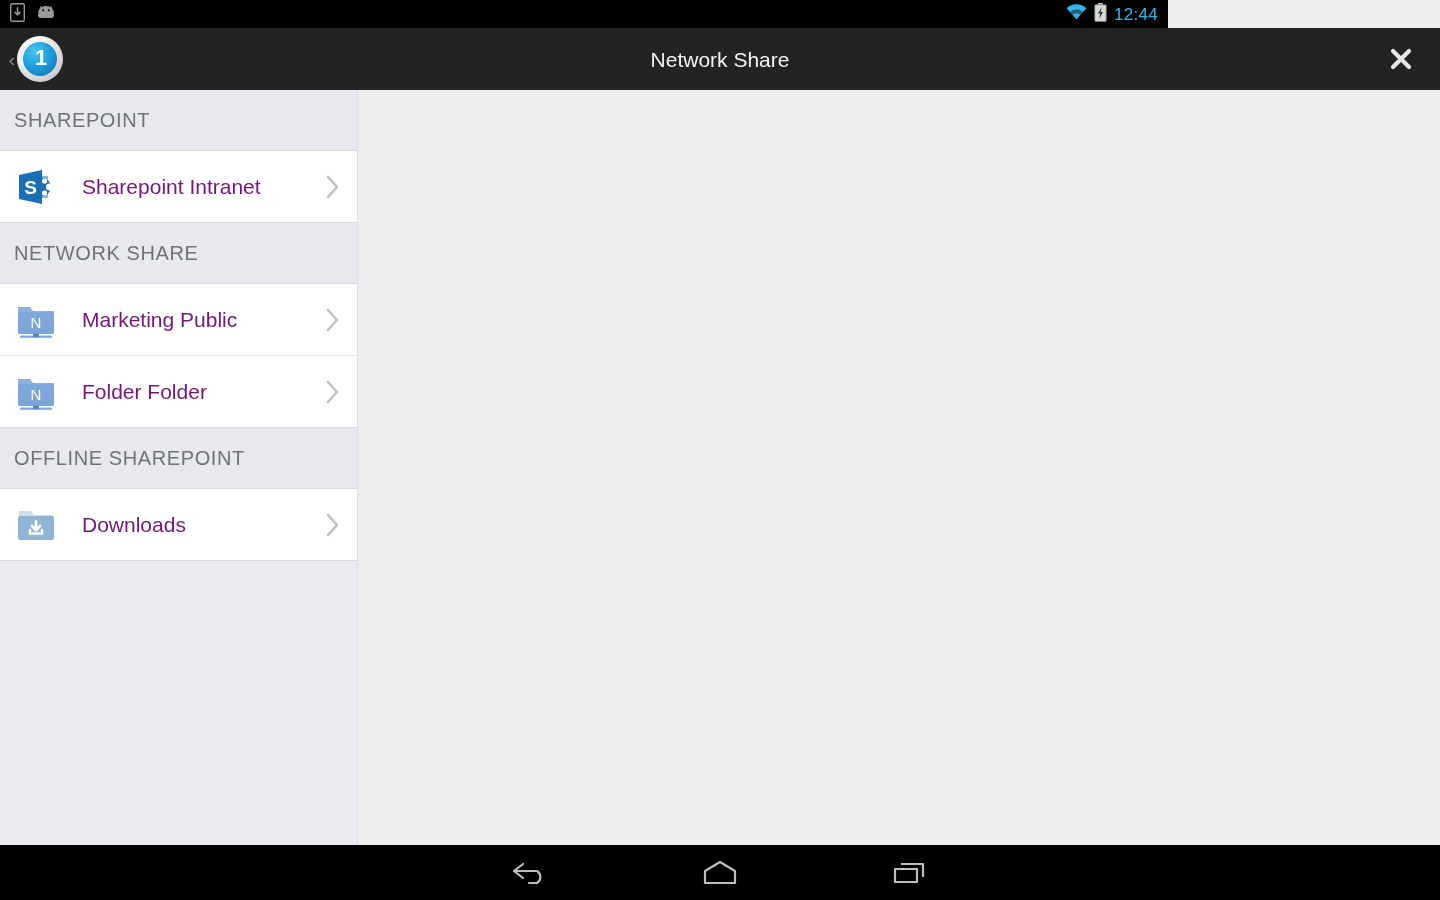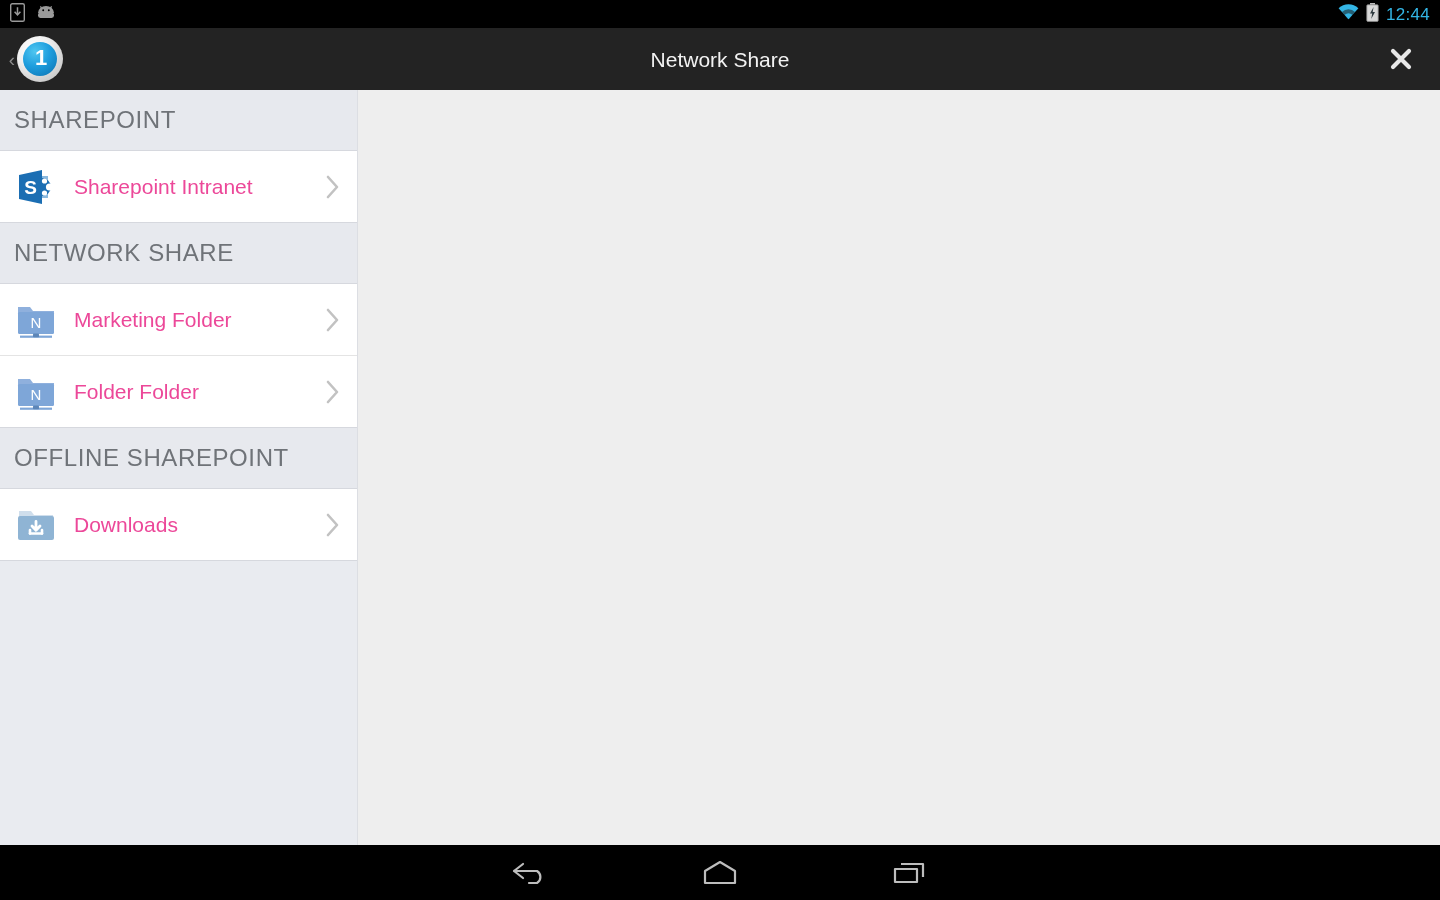"12:44" .statusbar { width: 1440px -> 1168px }
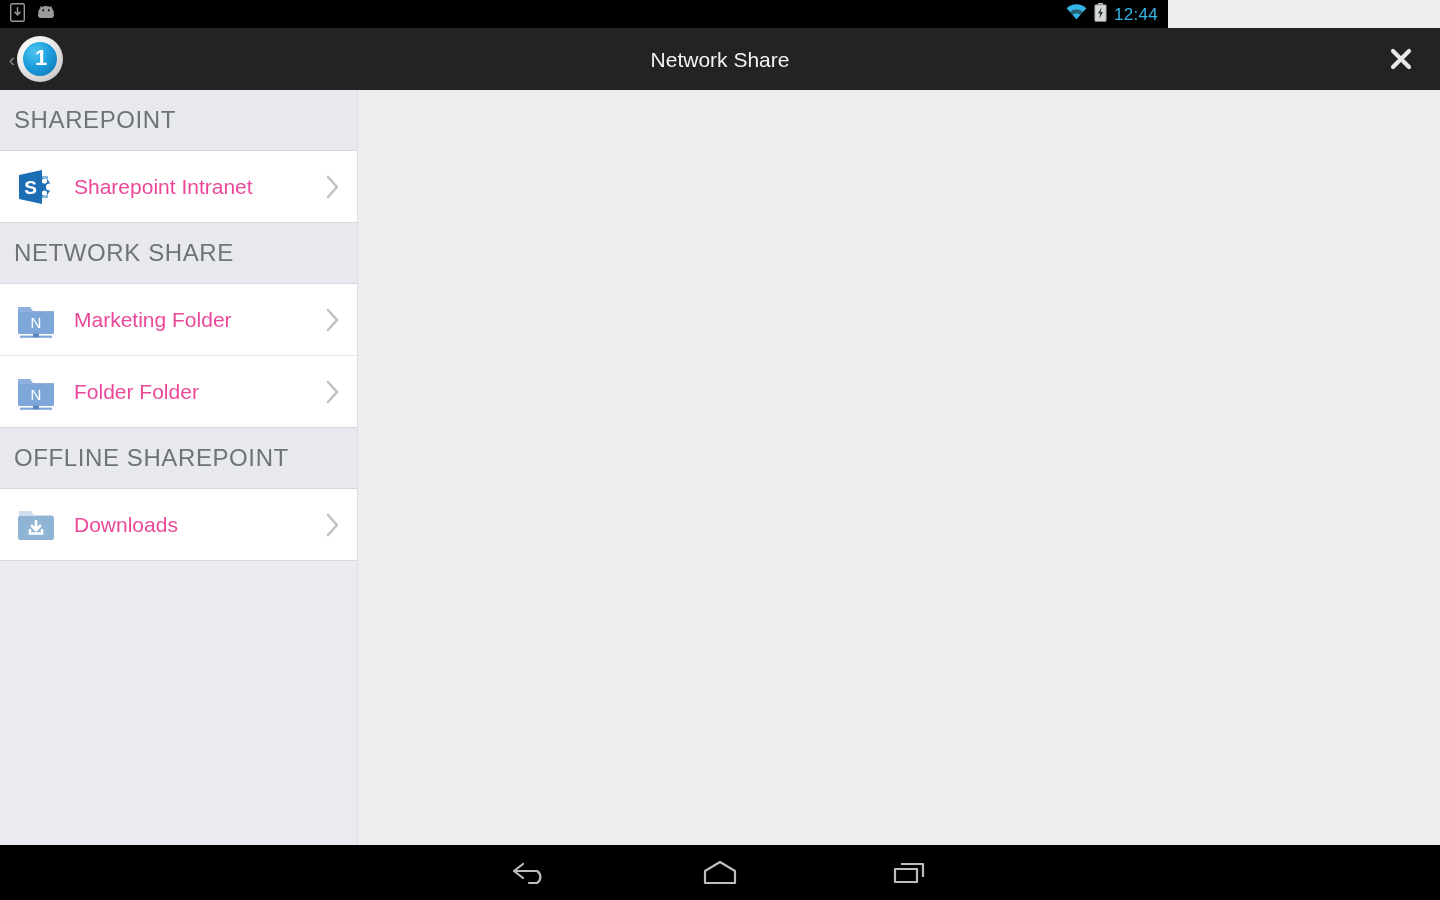"SHAREPOINT" .section-header span { font-size: 24px -> 20px }
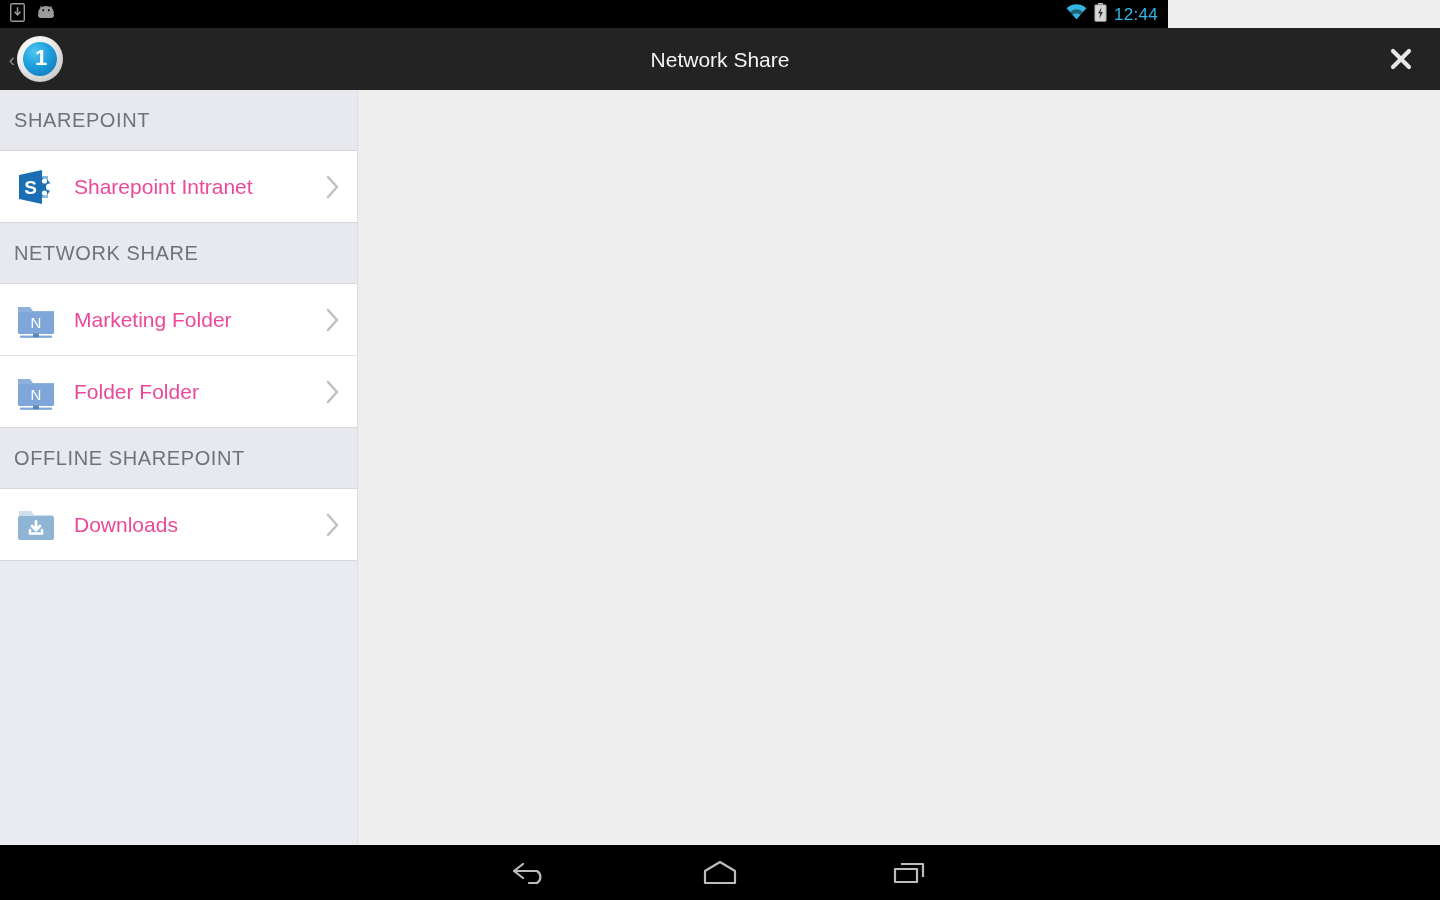"Sharepoint Intranet" .row-label { color: #ec4899 -> #701a75; margin-left: 16px -> 24px }
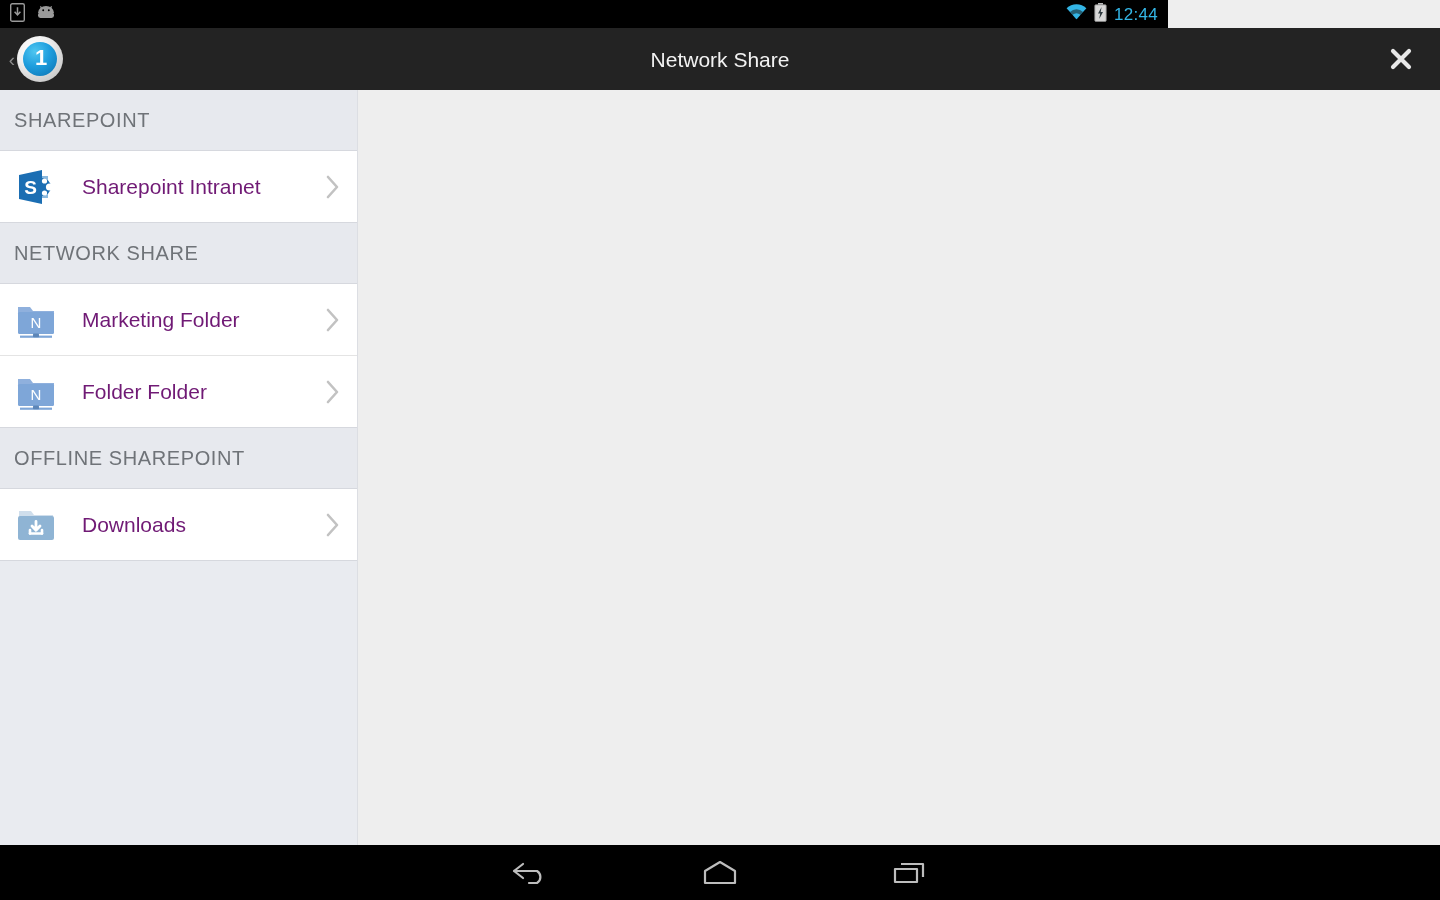"Marketing Folder" span.row-label { text: Folder -> Public }
